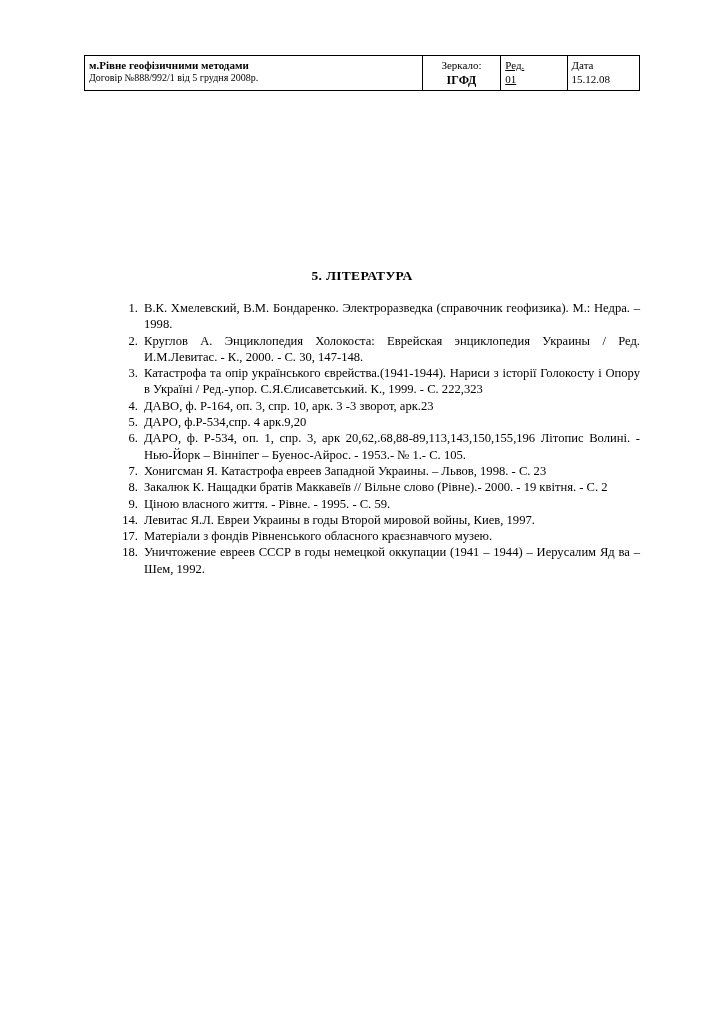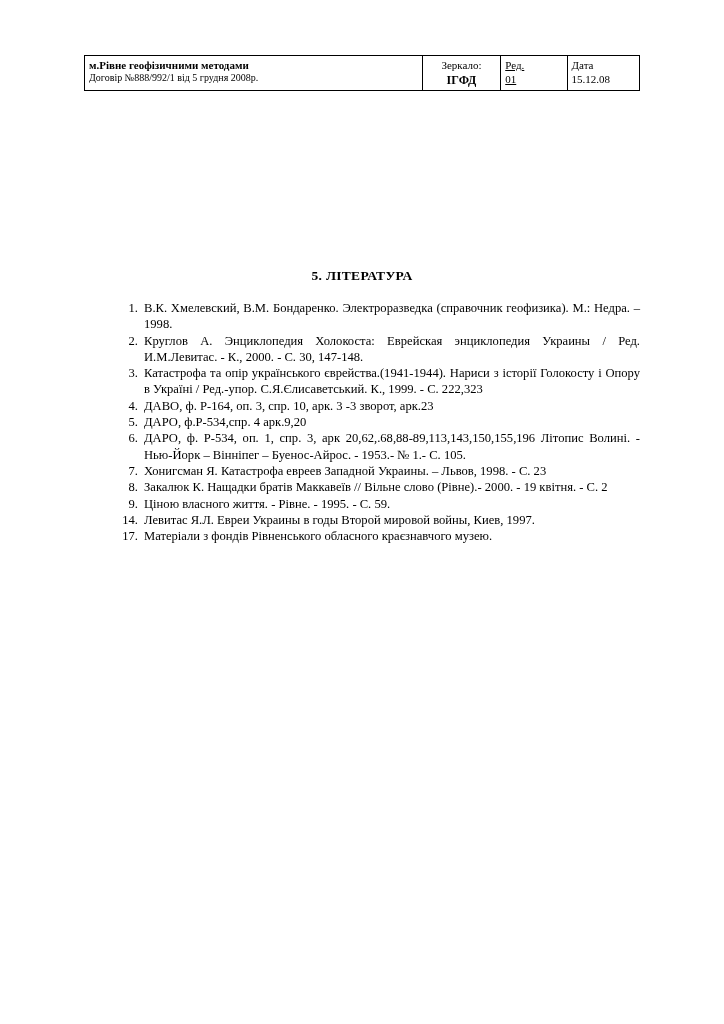"18." div.ref-item { html: none -> <div> <div>18.</div> <div>Уничтожение евреев СССР в годы немецкой оккупации (1941 – 1944) – Иерусалим Яд ва – Шем, 1992.</div> </div> }
